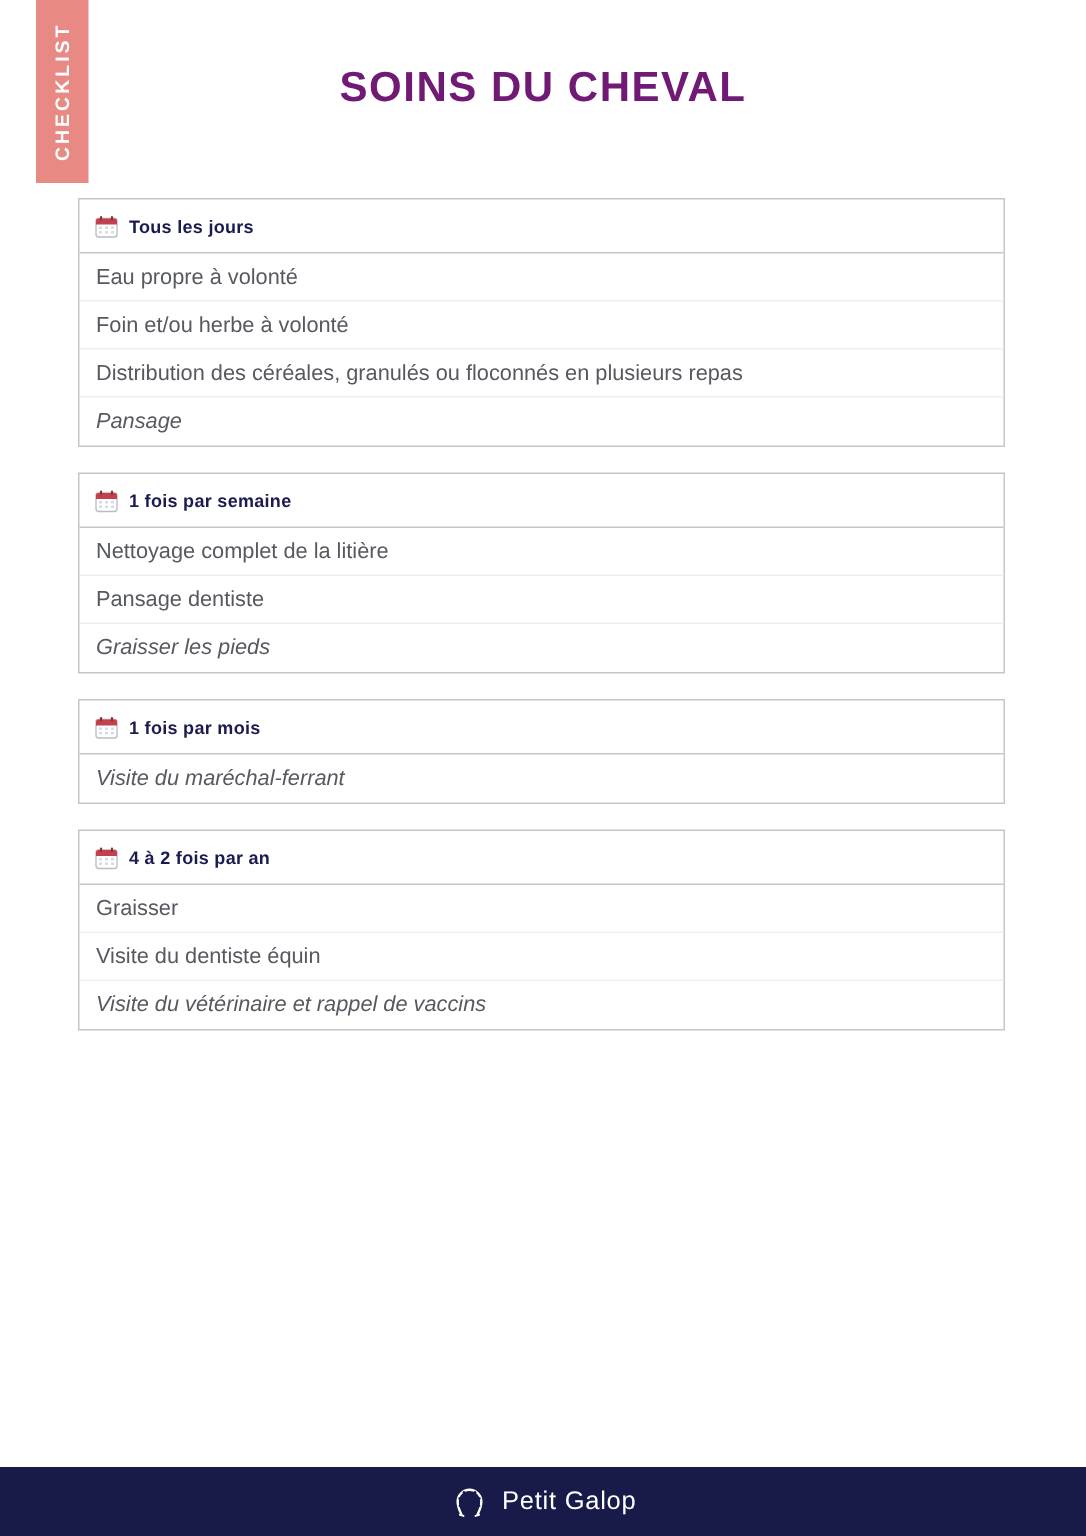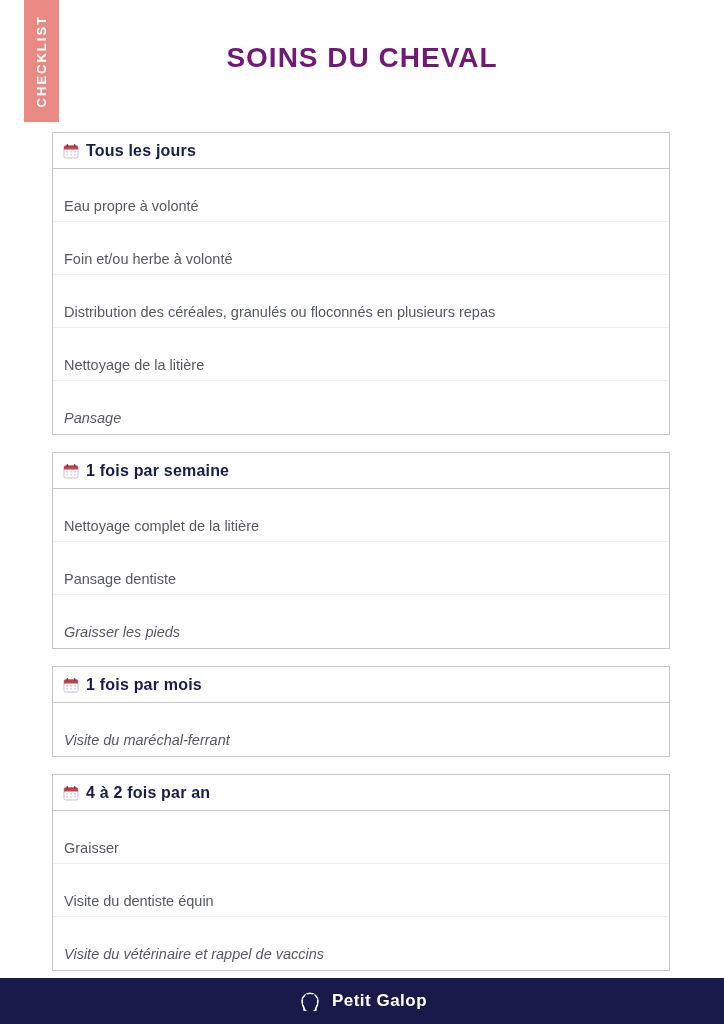"Tous les jours" .section-header { font-size: 16px -> 12px }
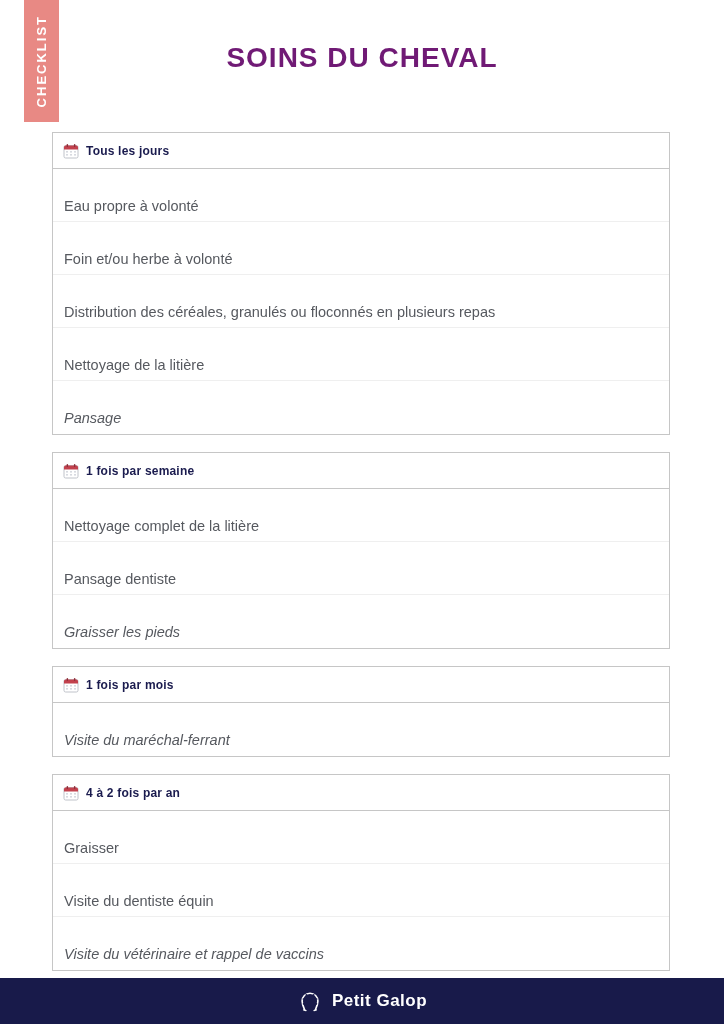"Eau propre à volonté" .item { margin-top: 21px -> none }
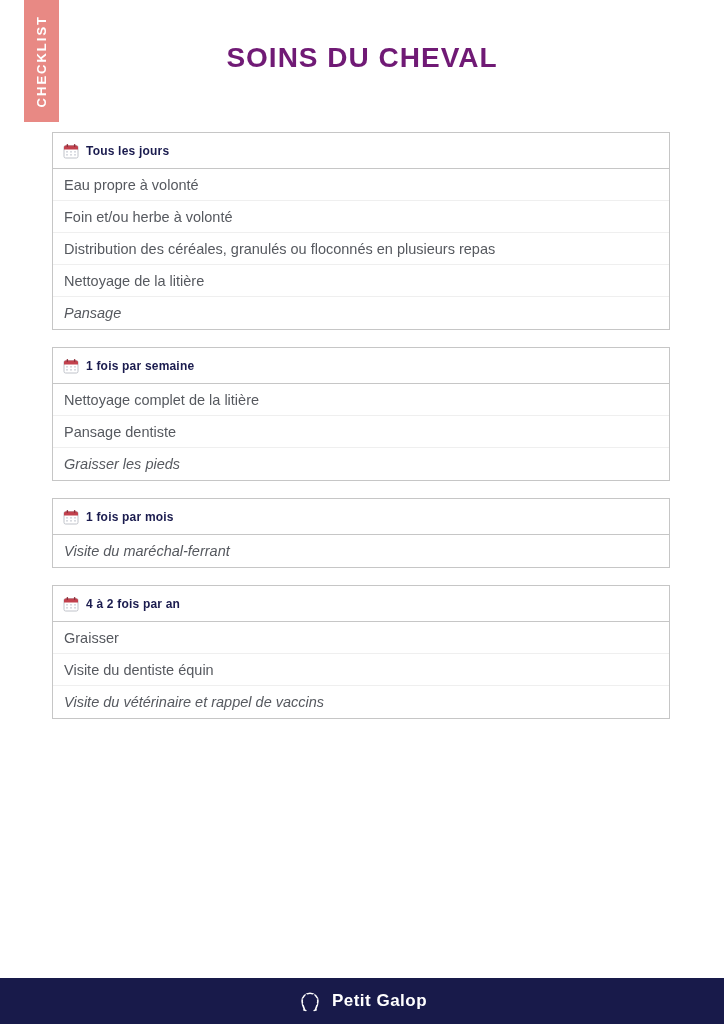"Nettoyage de la litière" div.item { html: <div>Nettoyage de la litière</div> -> none }
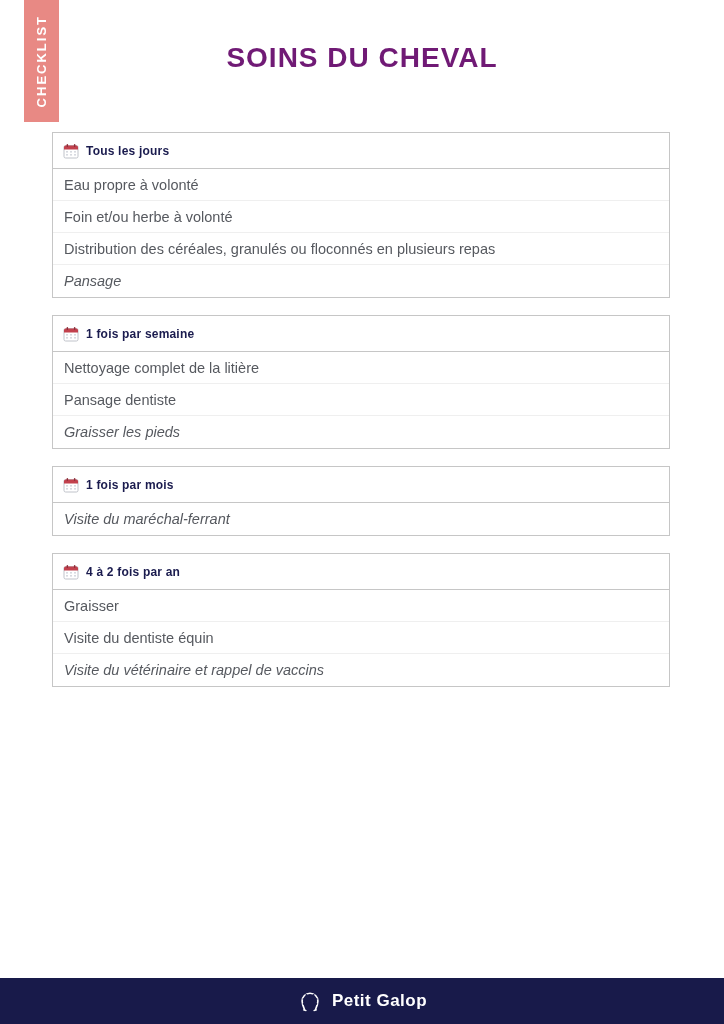"Petit Galop" .footer .brand { font-weight: 700 -> 400 }
